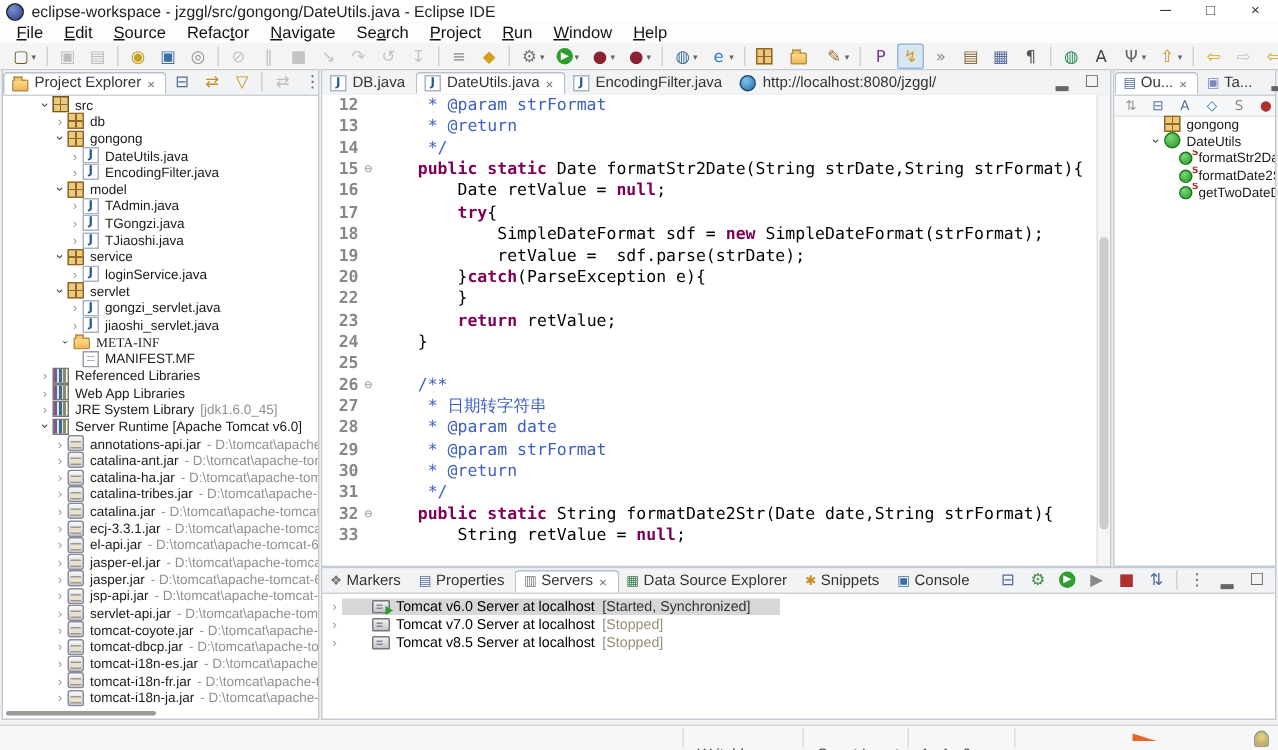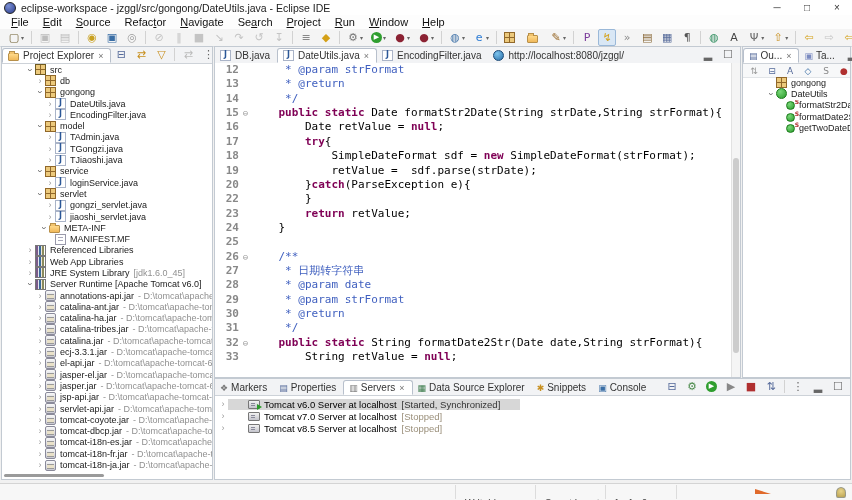"META-INF" div.trow { font-family: none -> Liberation Serif, serif }
